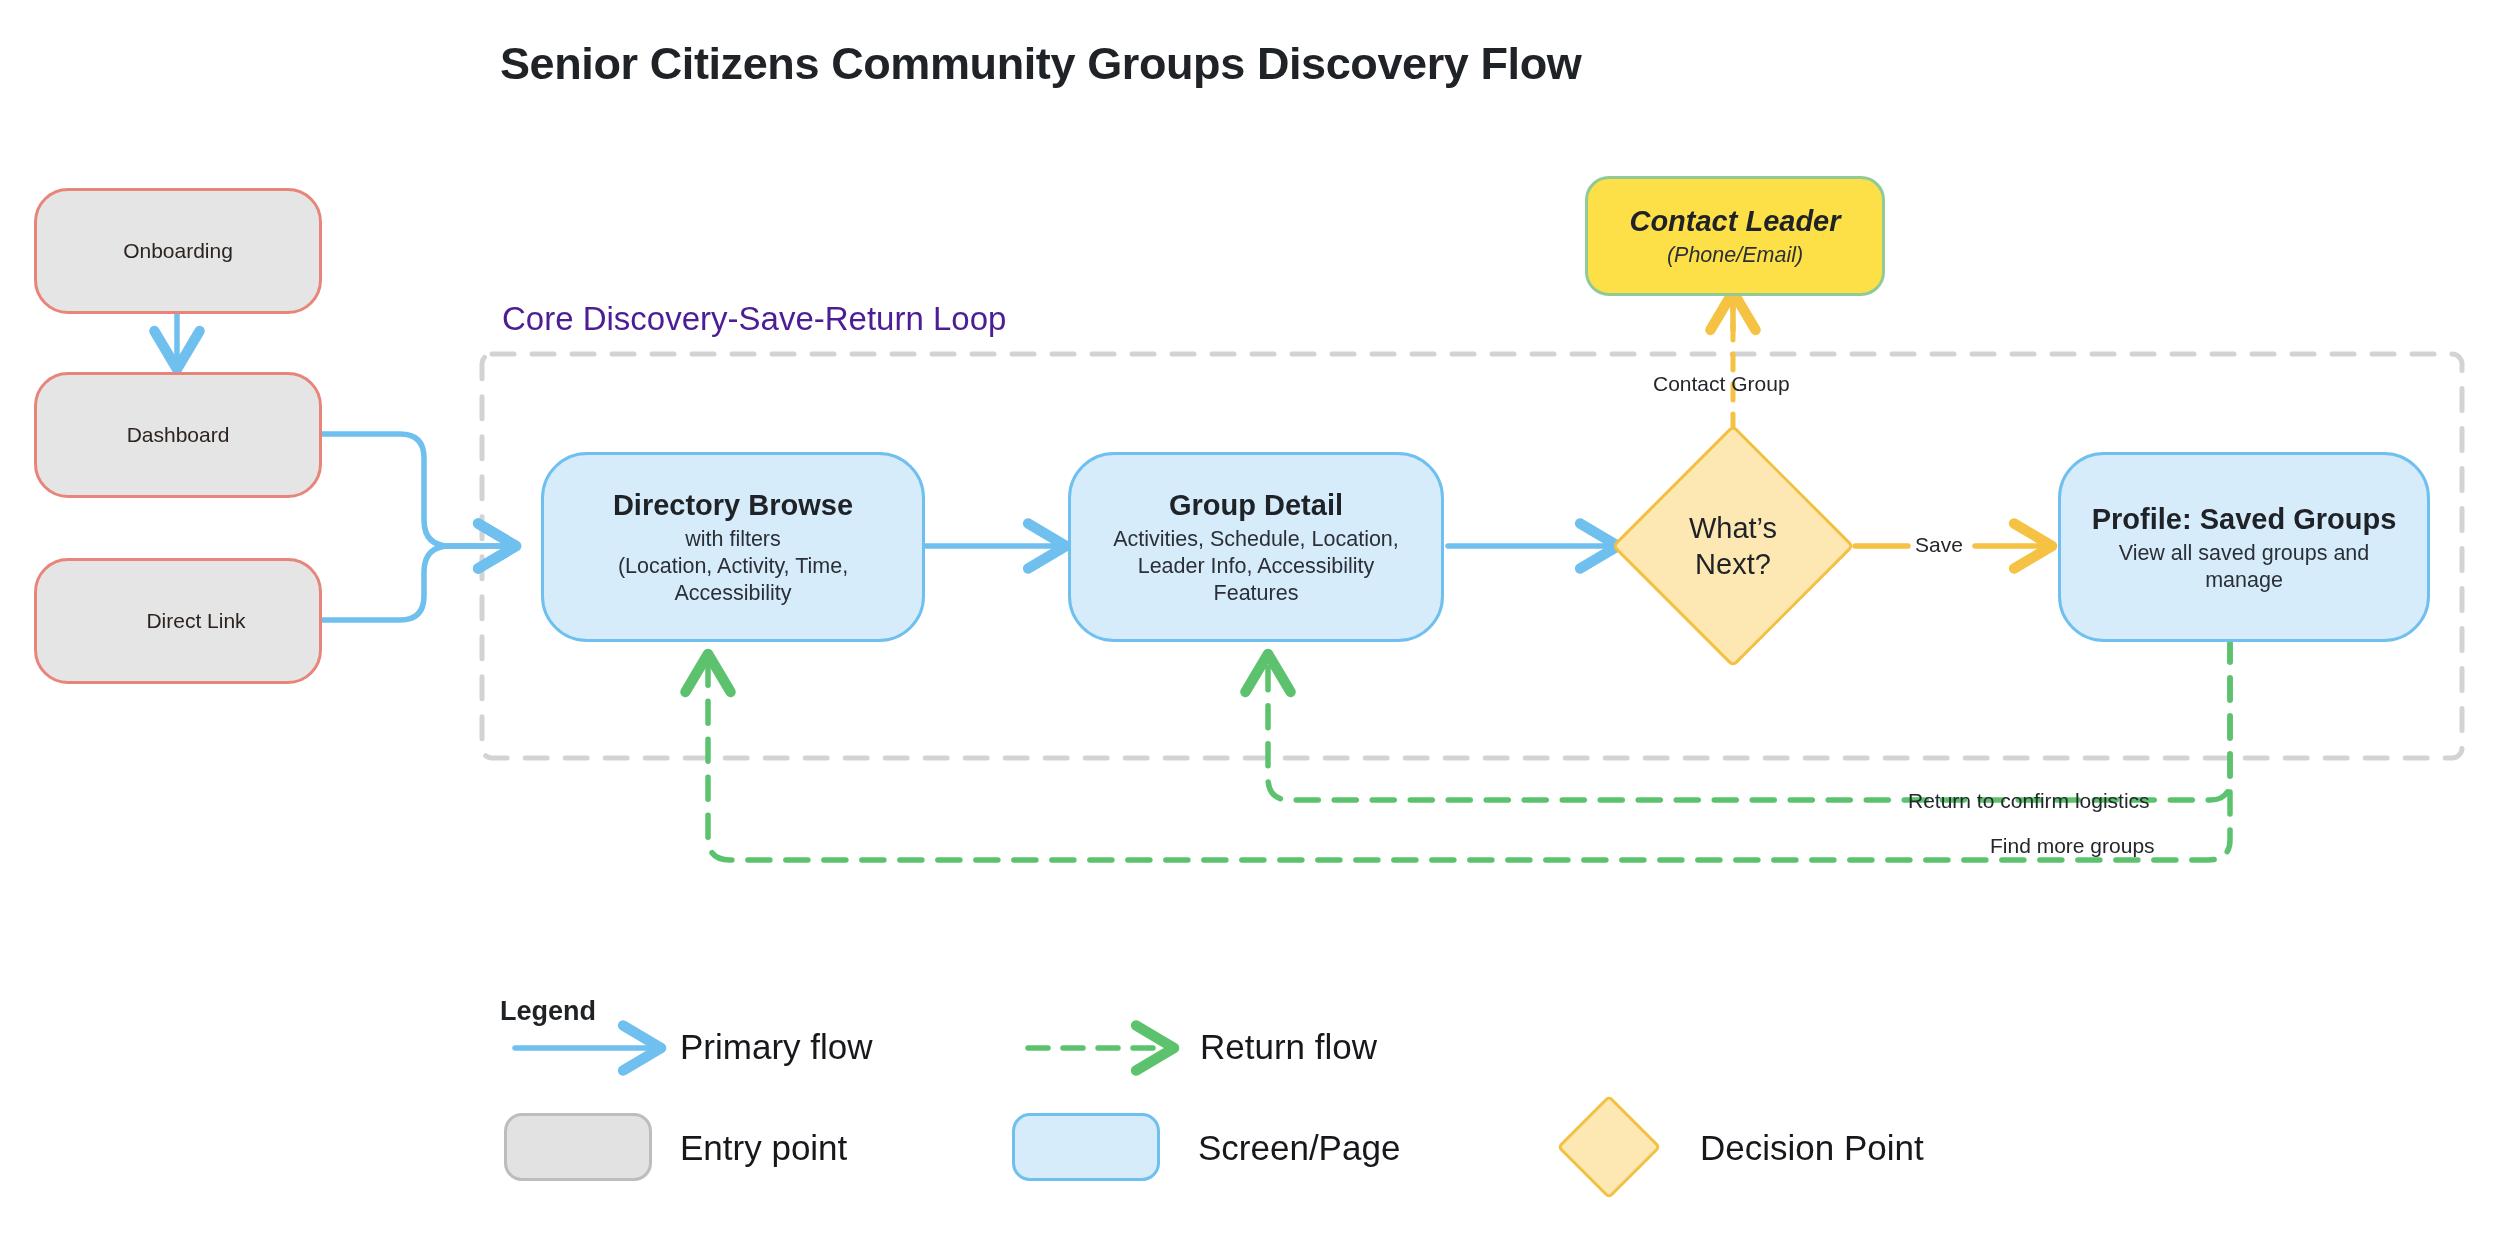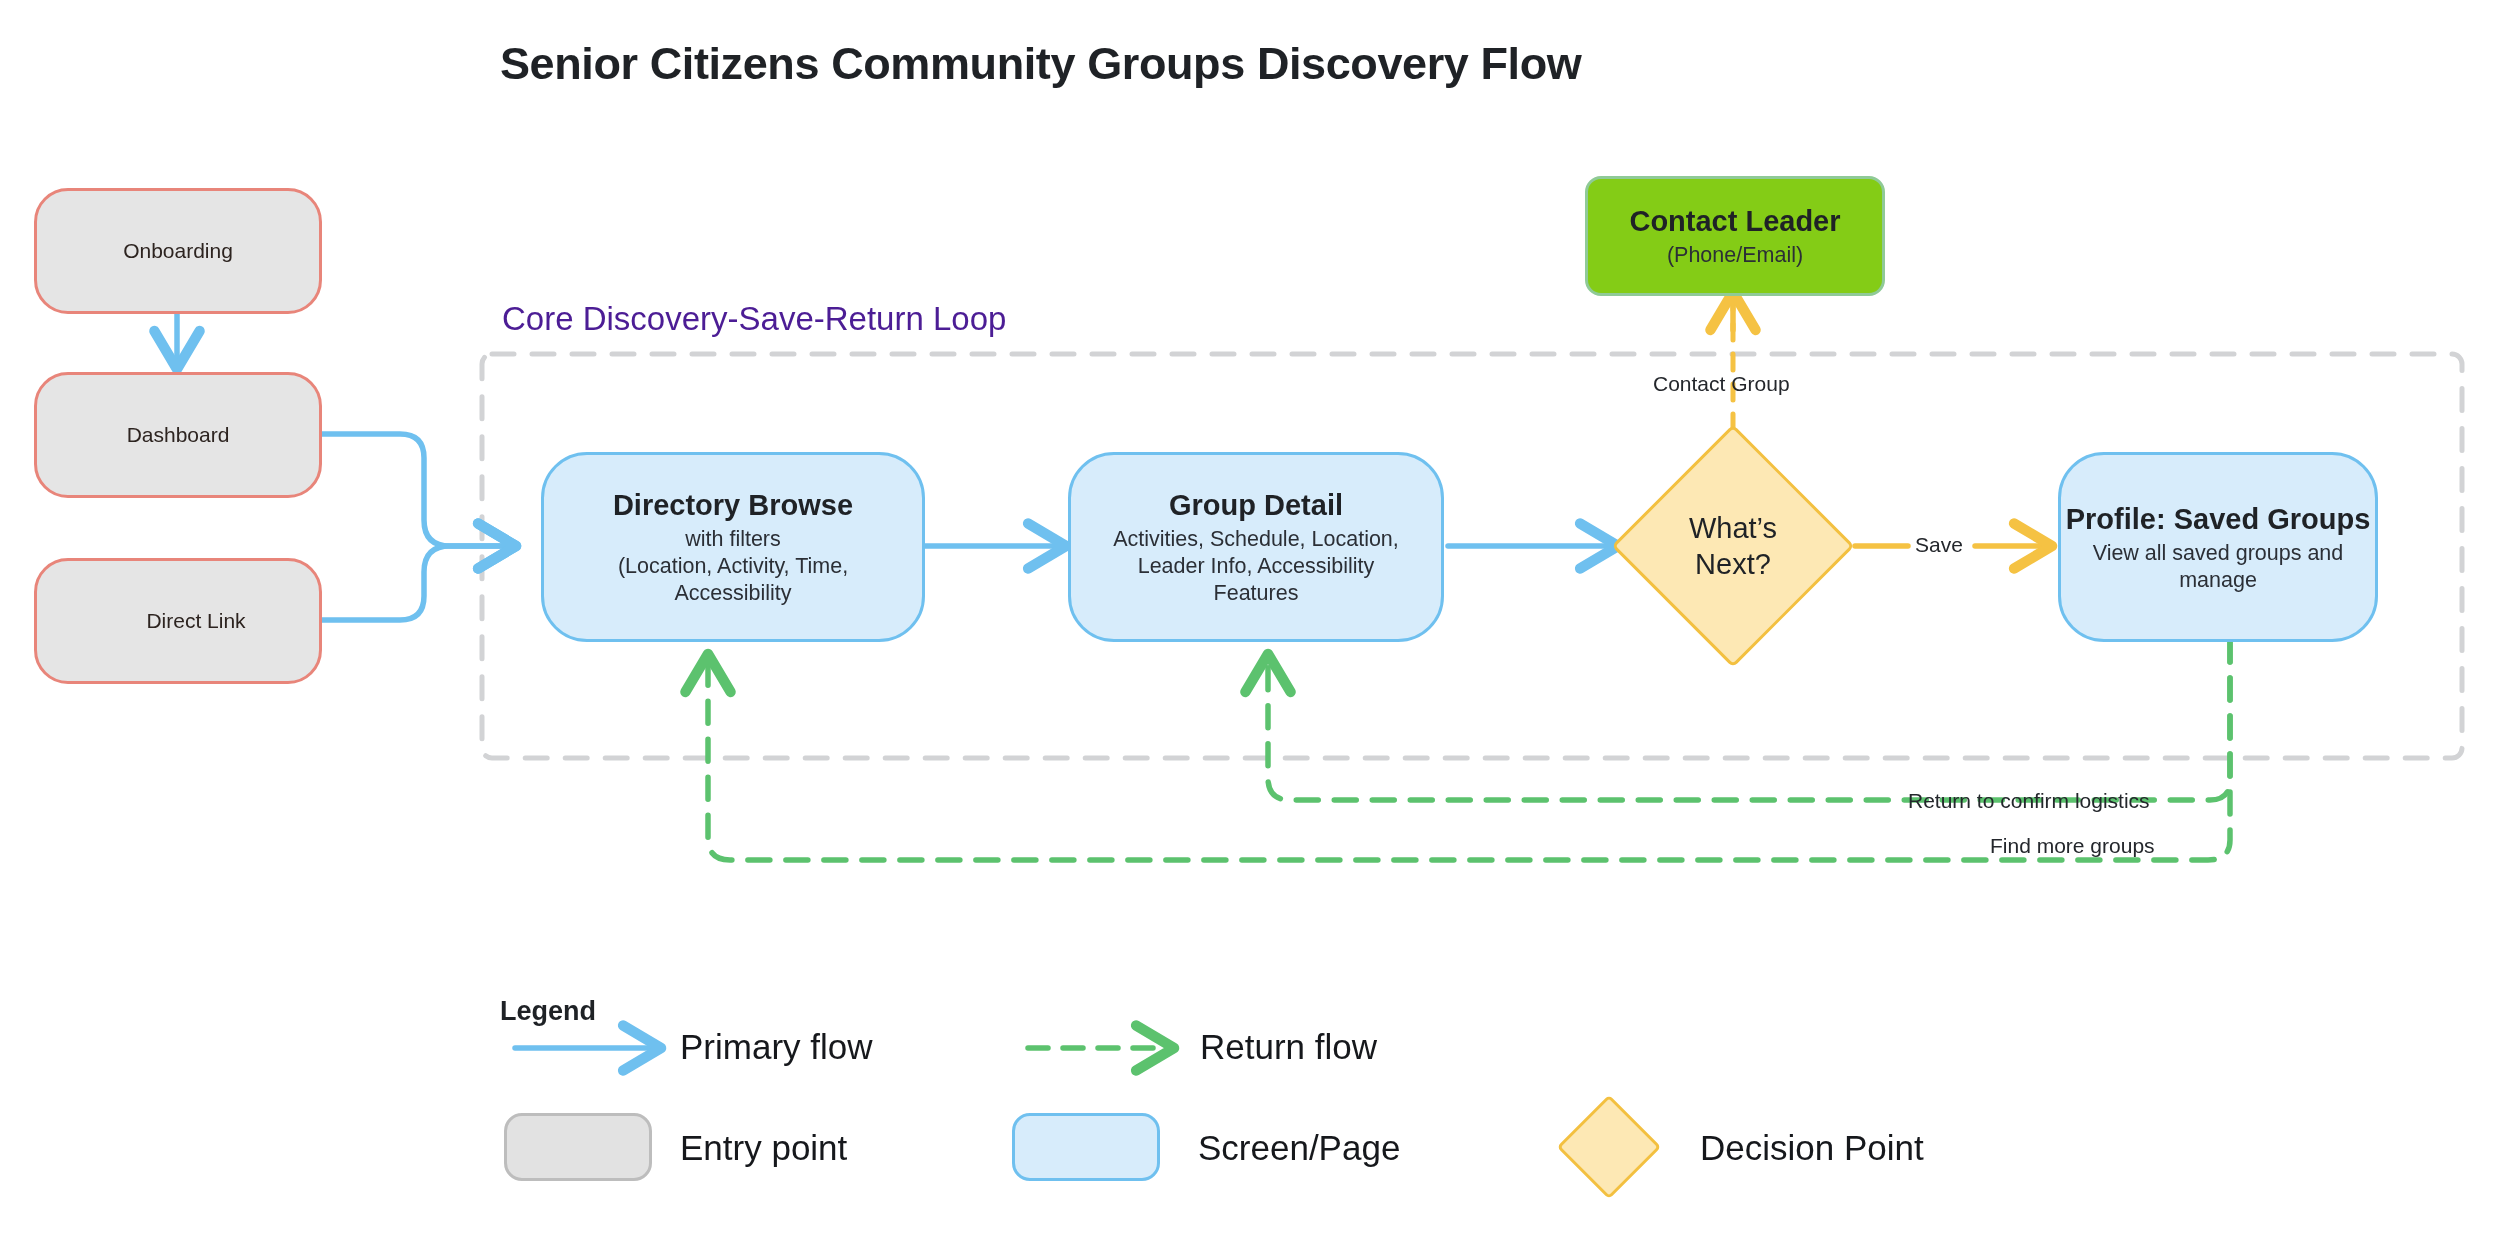"Contact Leader" .terminal { background: #84cc16 -> #fde047; border-radius: 16px -> 24px; font-style: none -> italic }
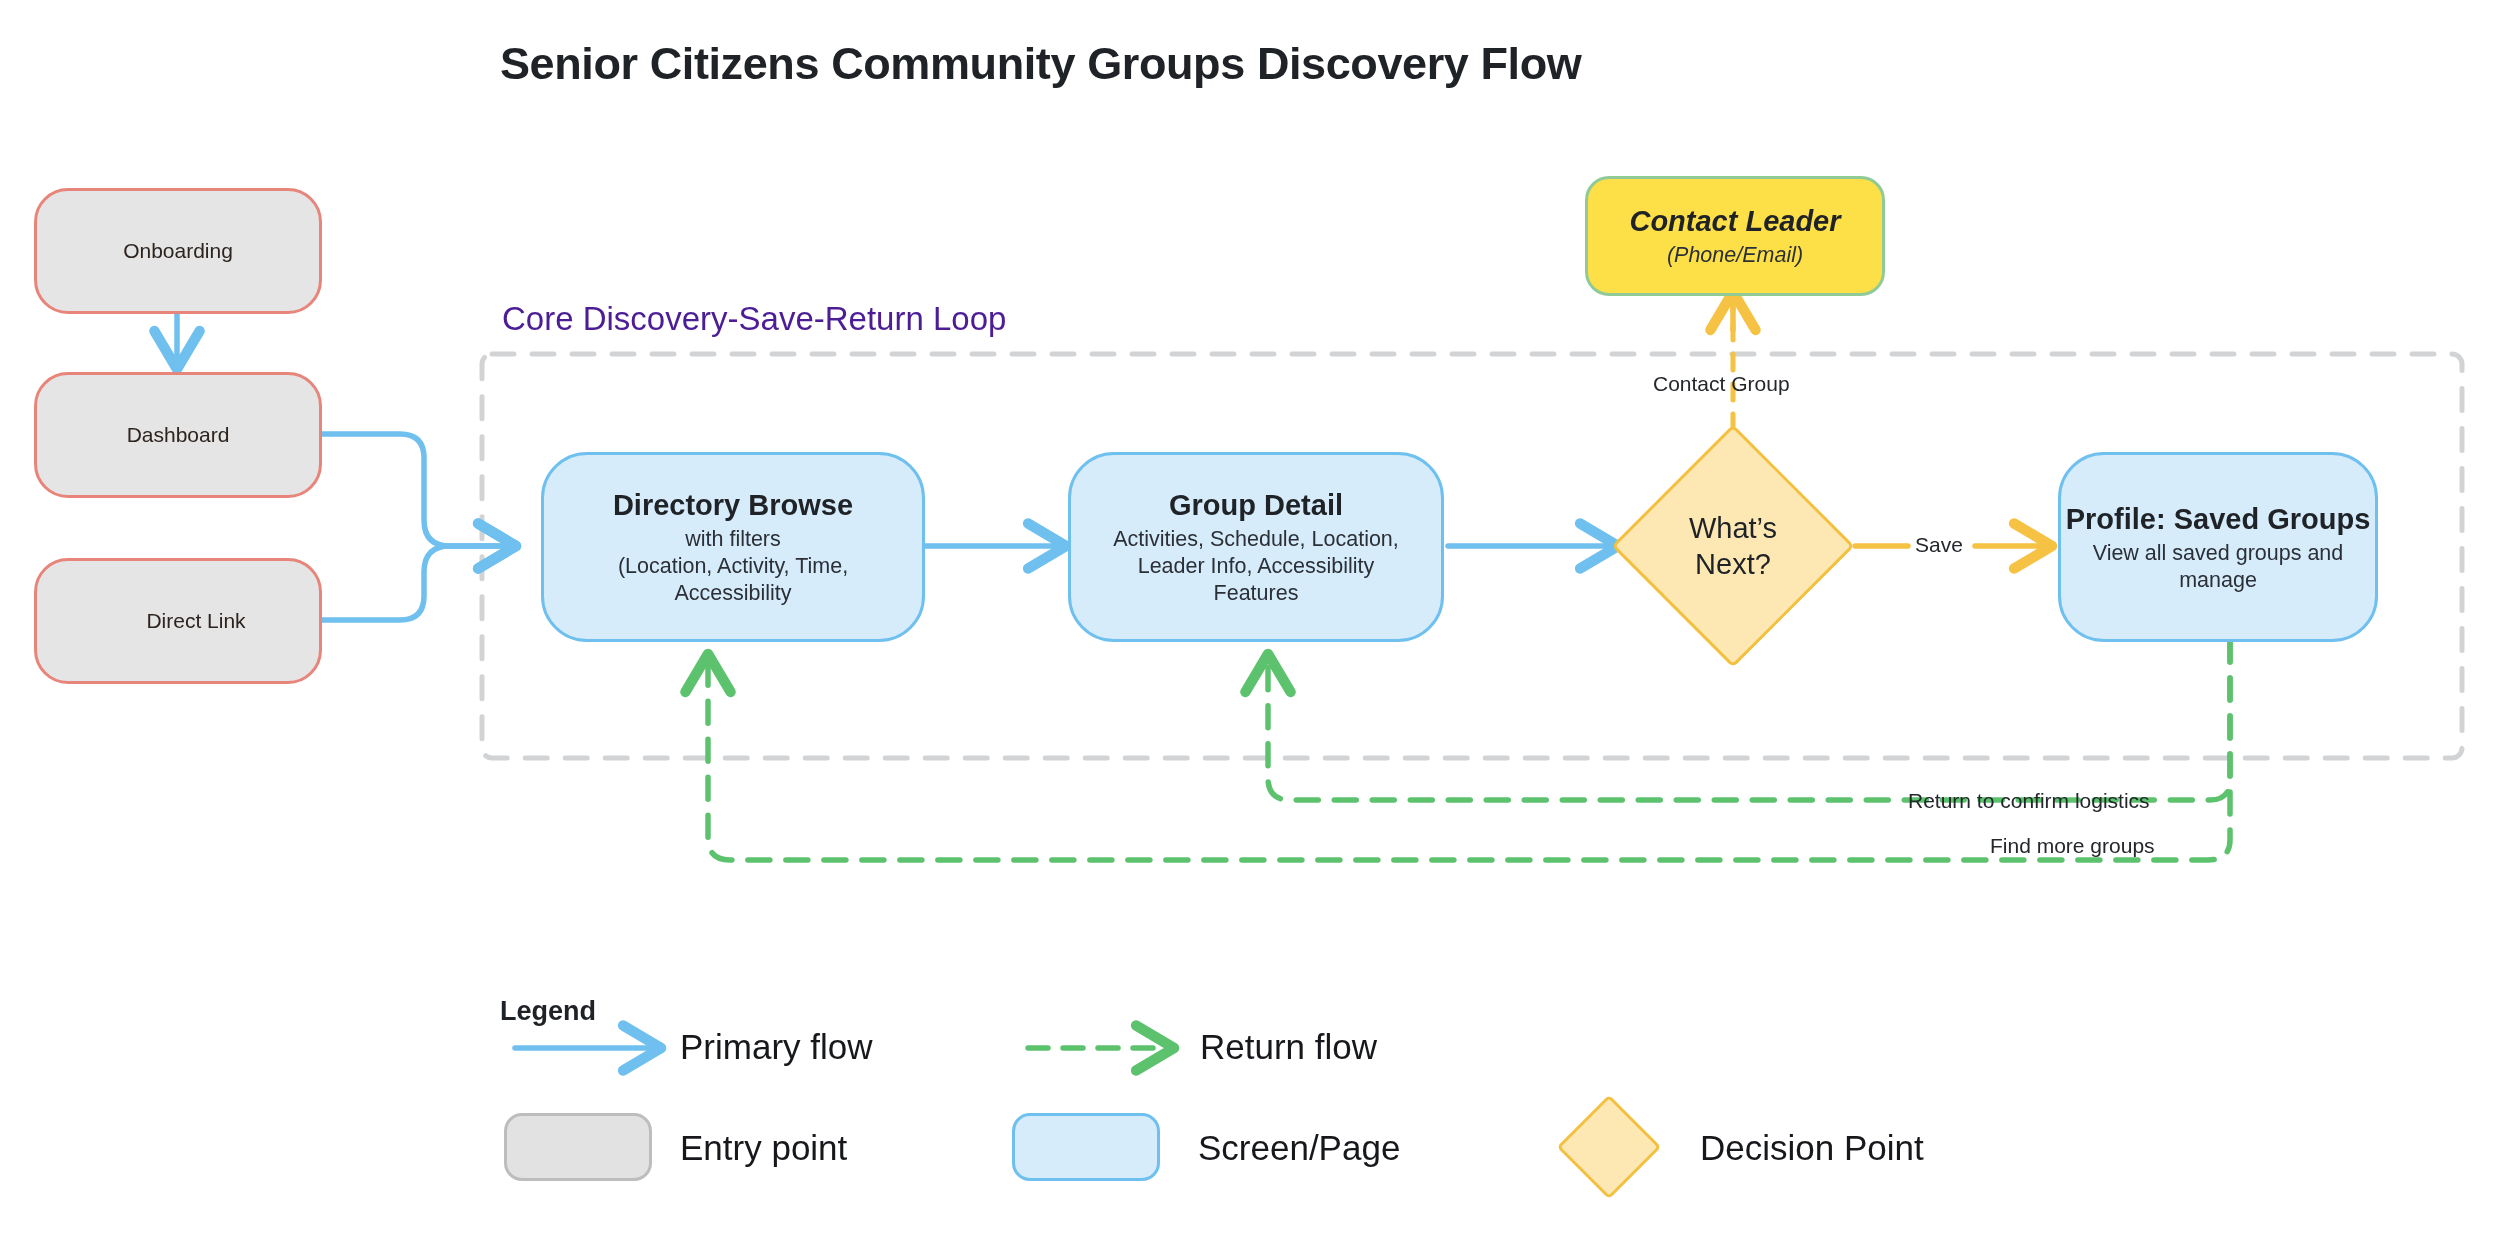"Profile: Saved Groups" div.node { width: 320px -> 372px }
